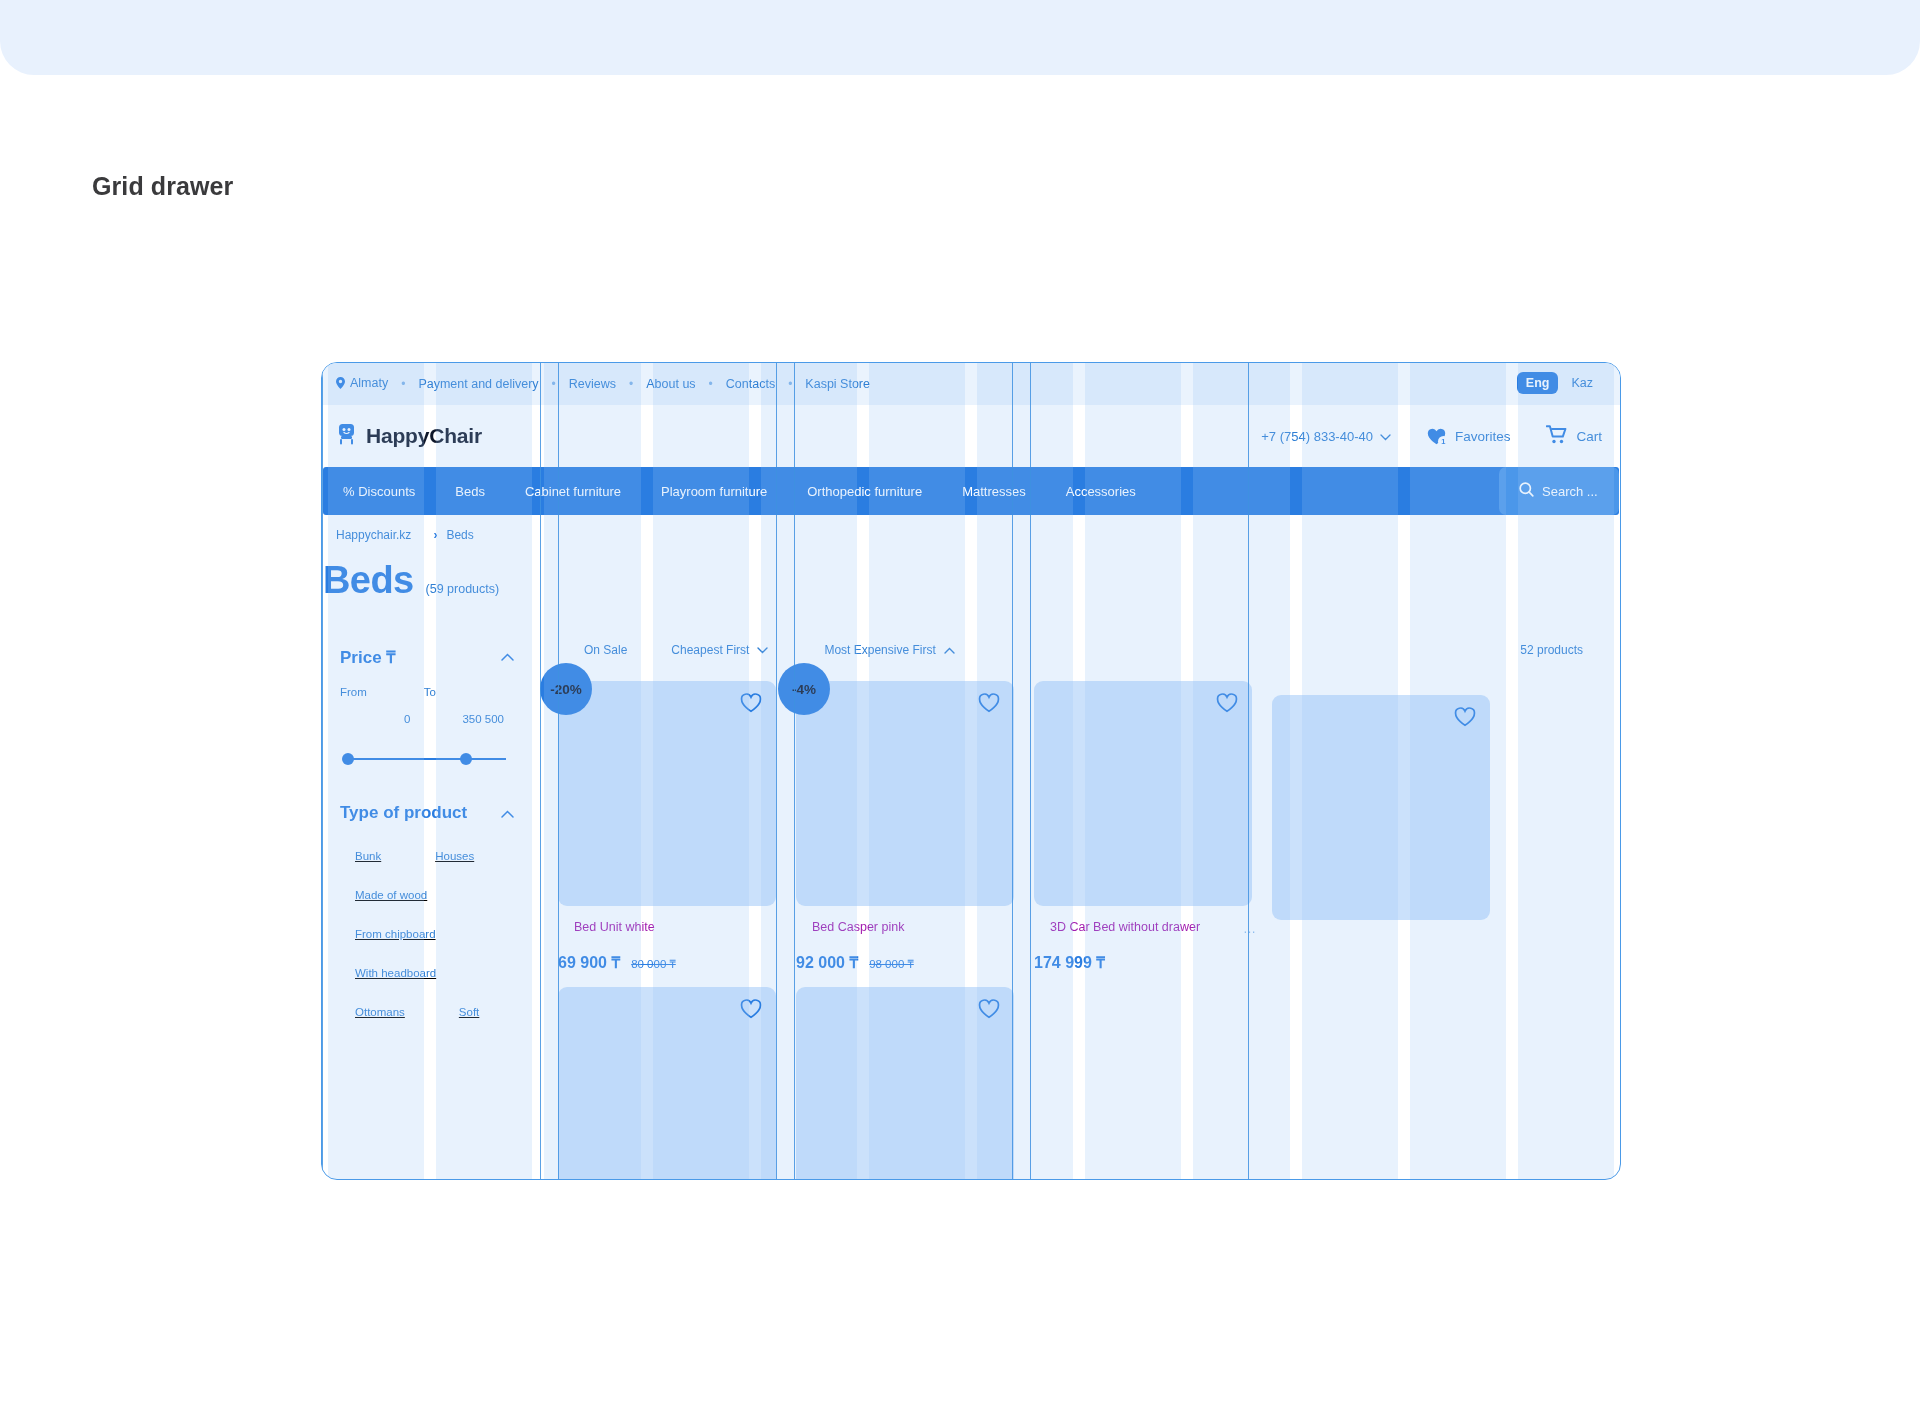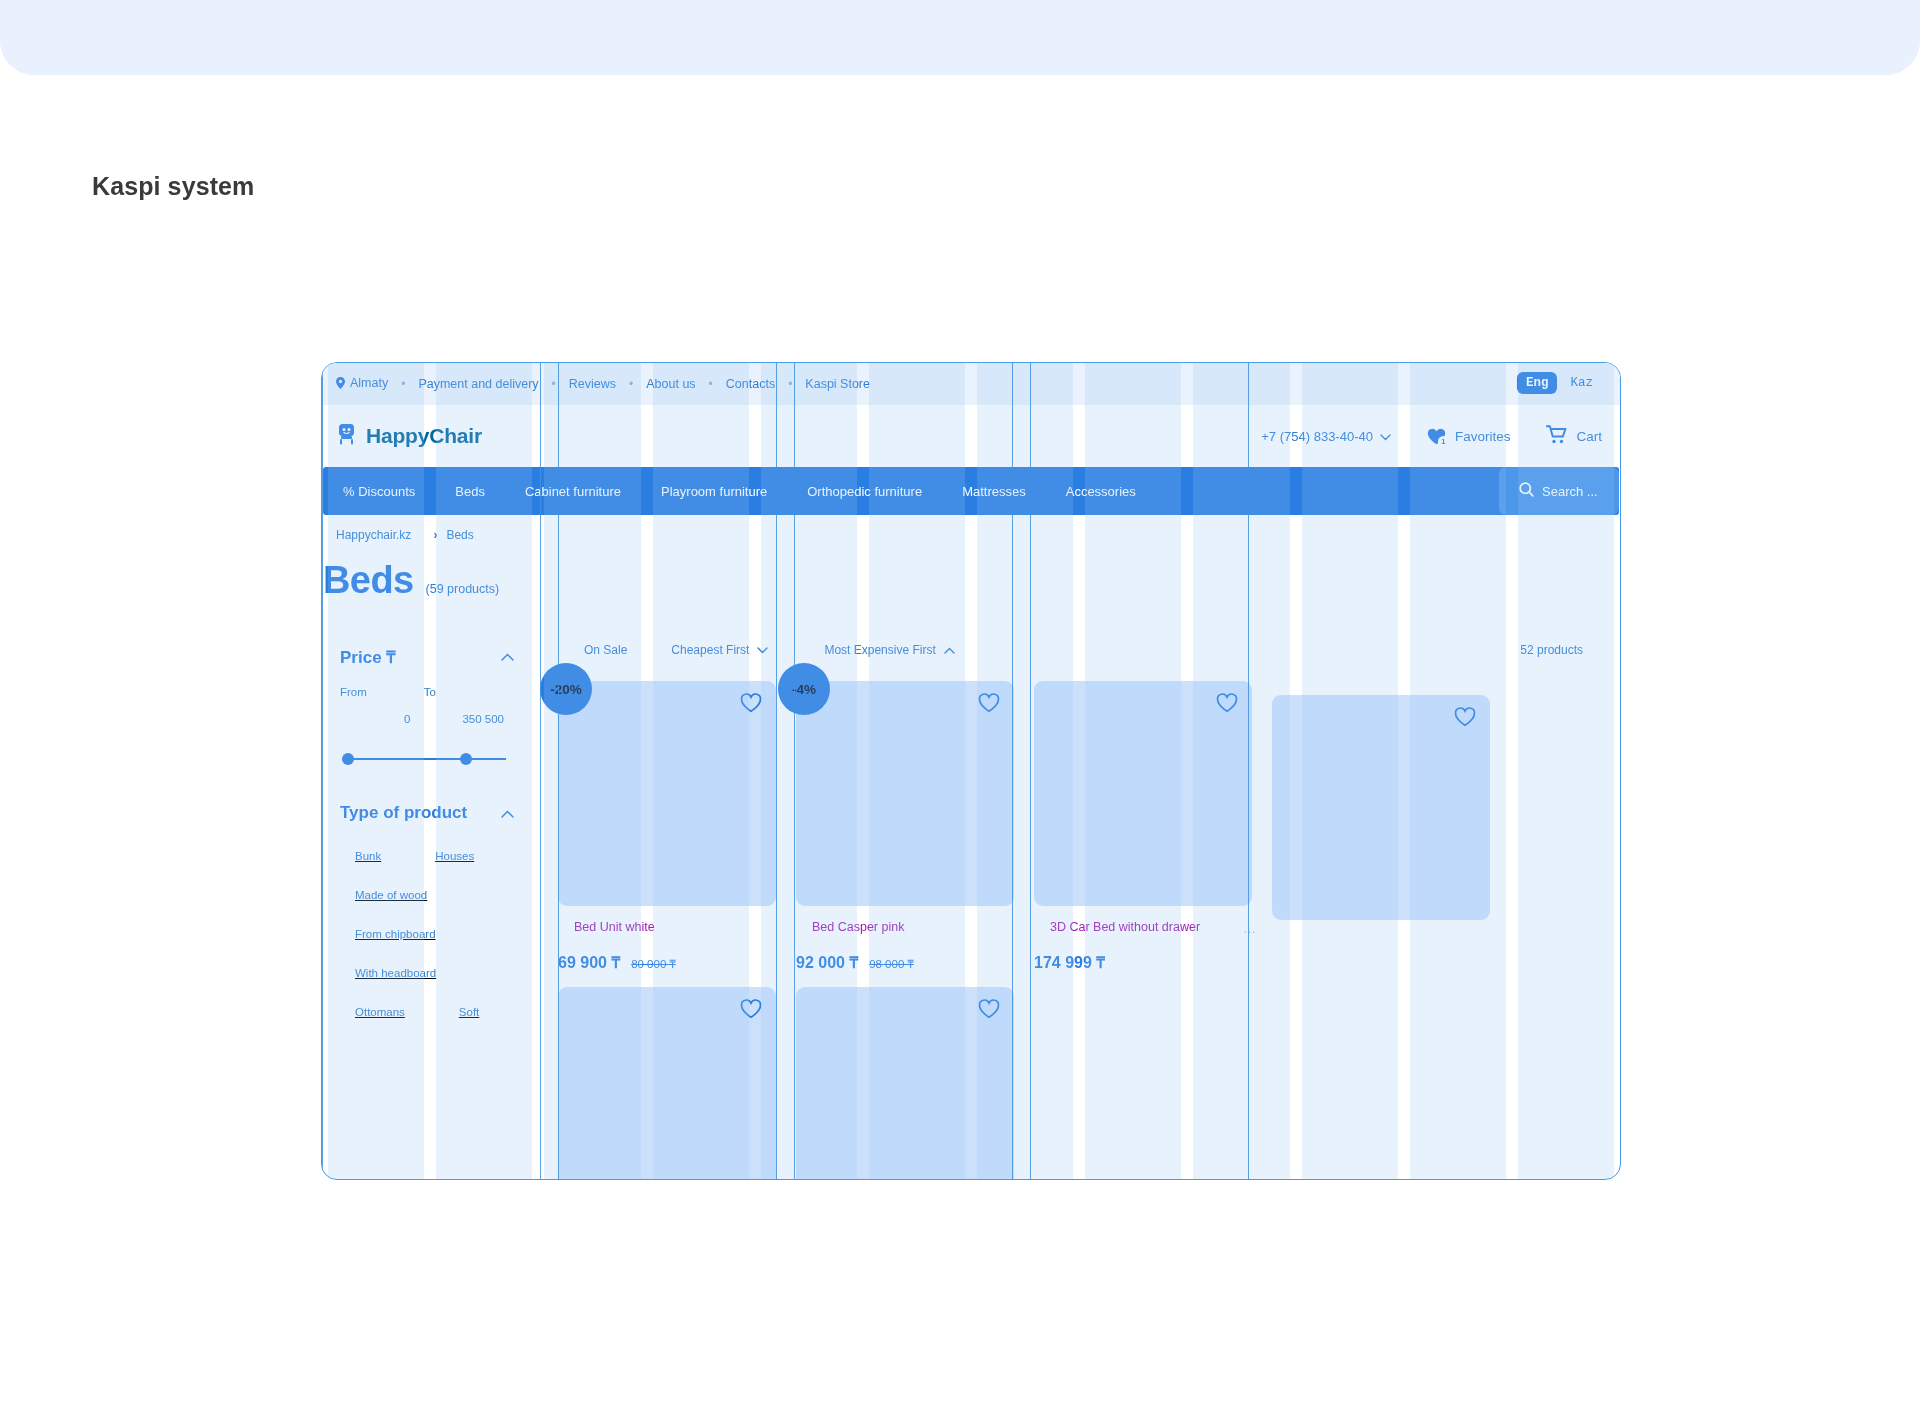"Kaspi system" div.section-title { text: Kaspi system -> Grid drawer }
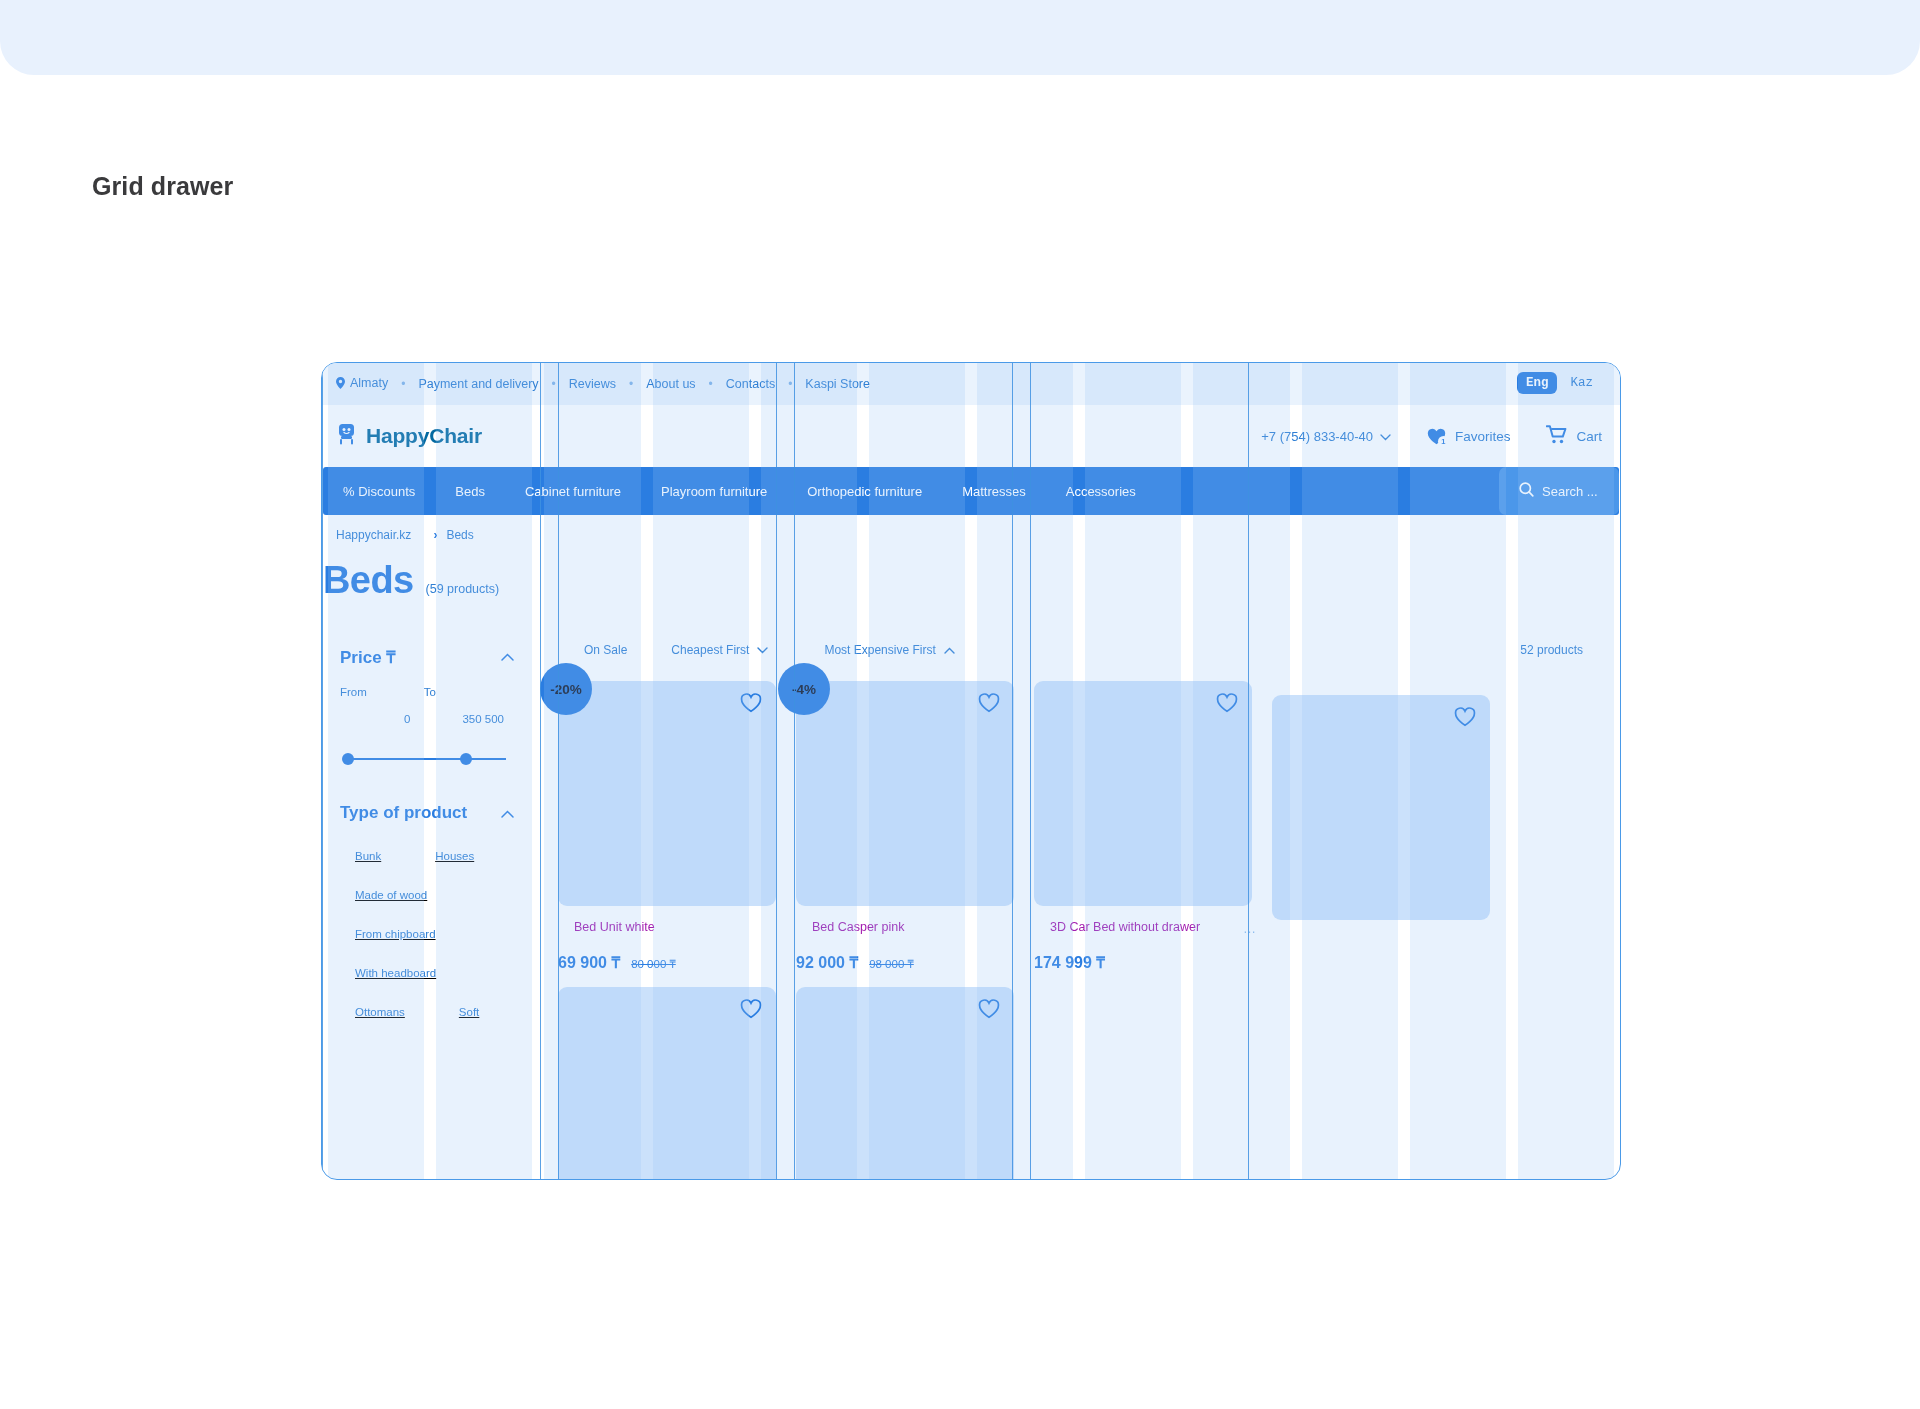"Eng" .lang-item { font-family: Liberation Mono, monospace -> none }
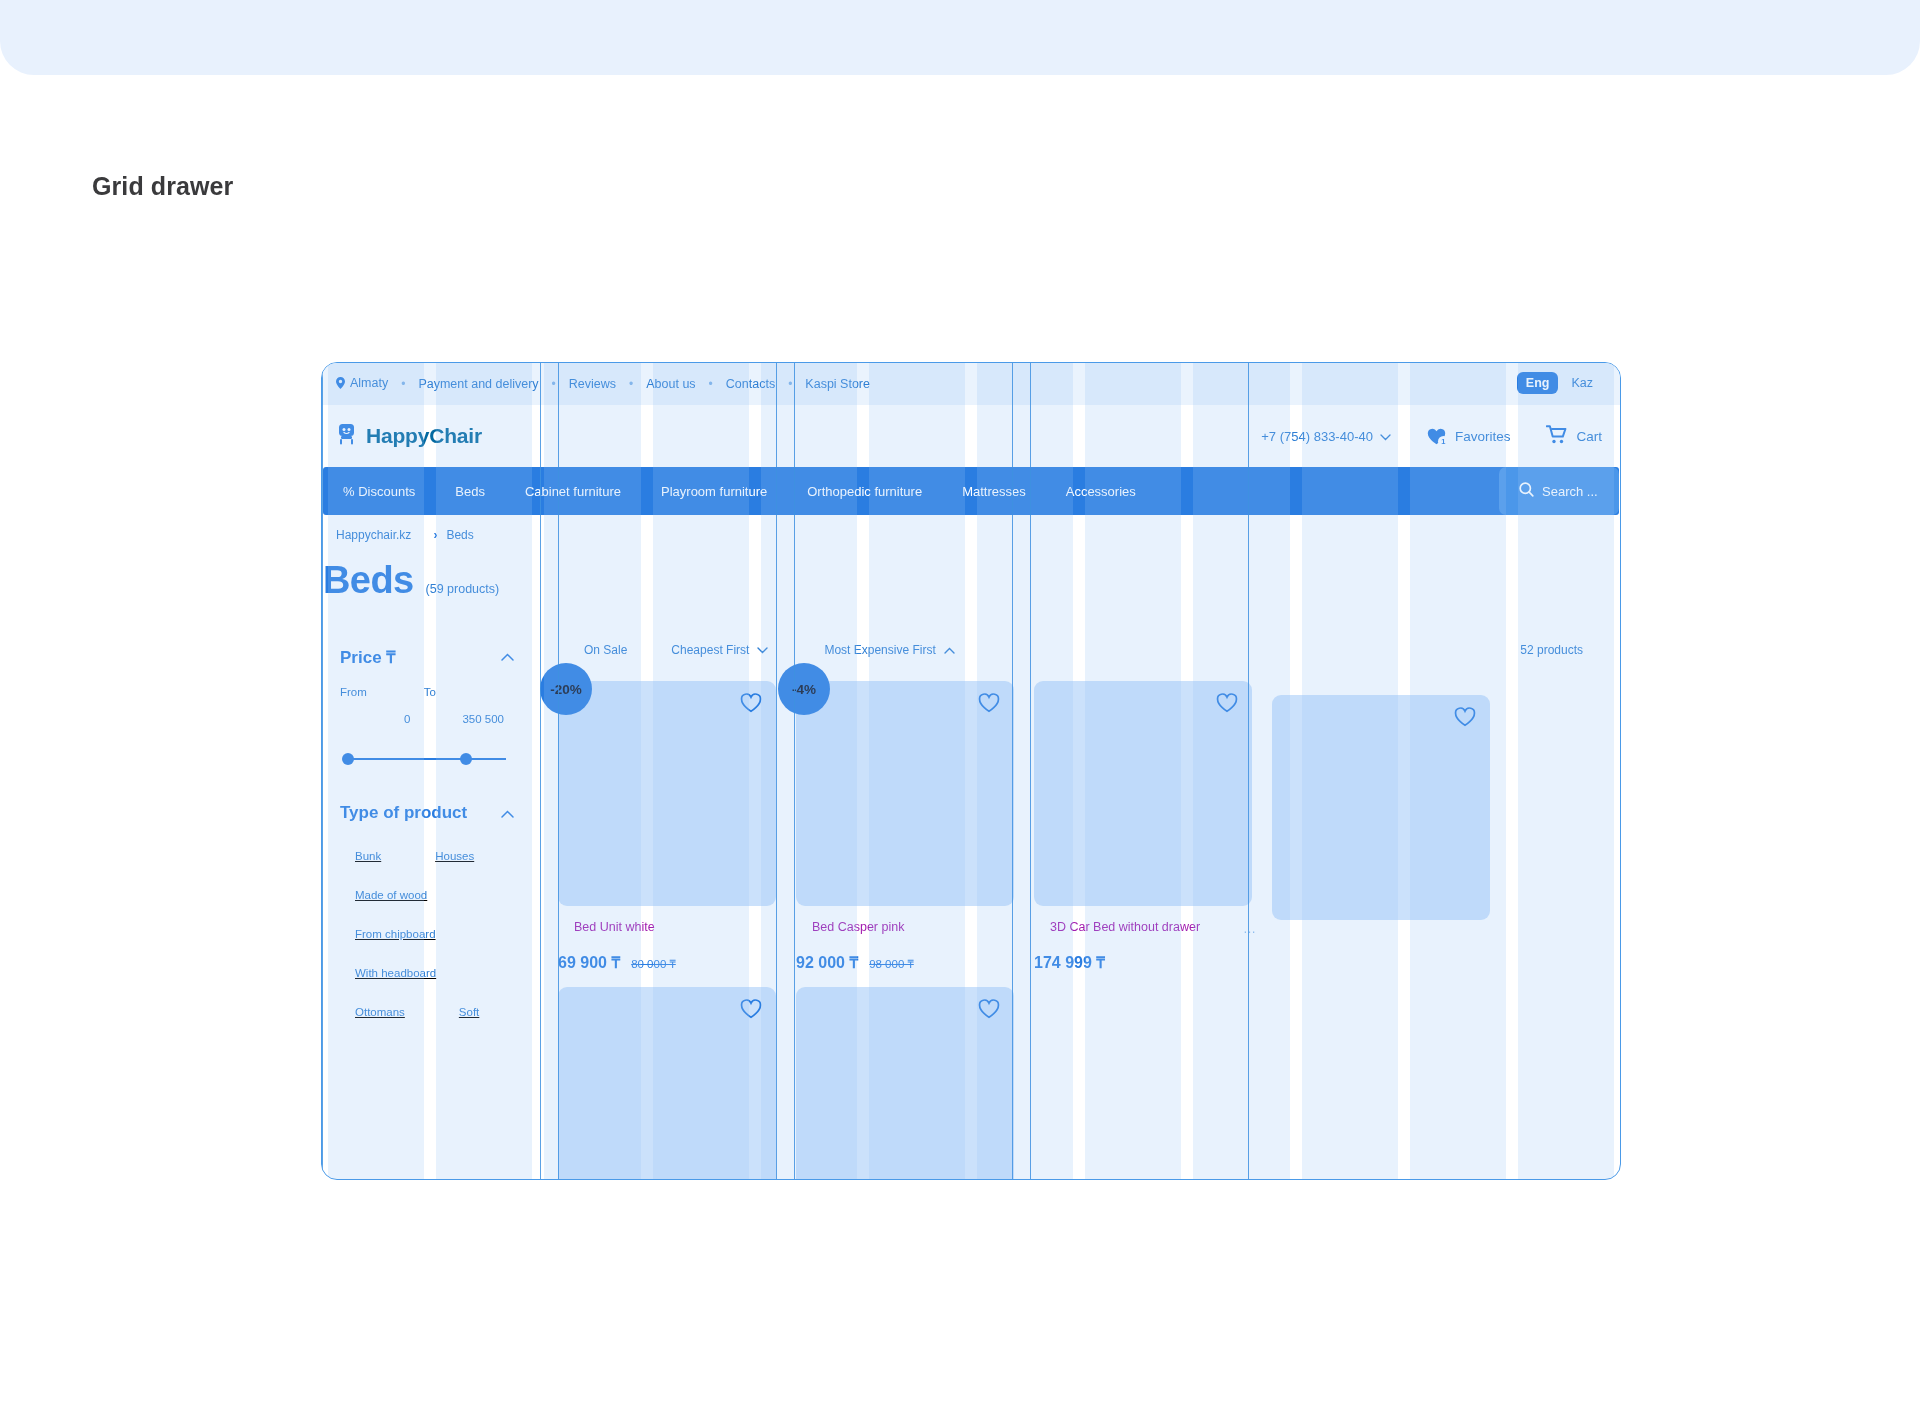"HappyChair" .logo-text { color: #0369a1 -> #0f172a }
